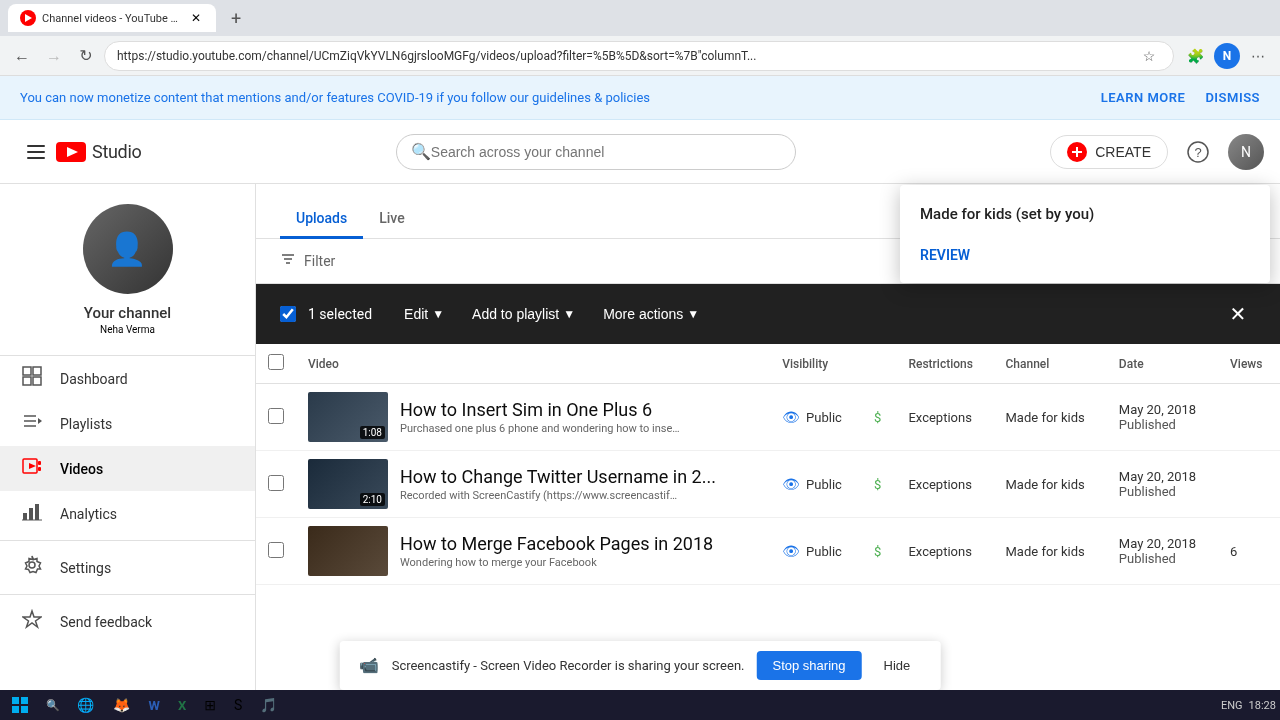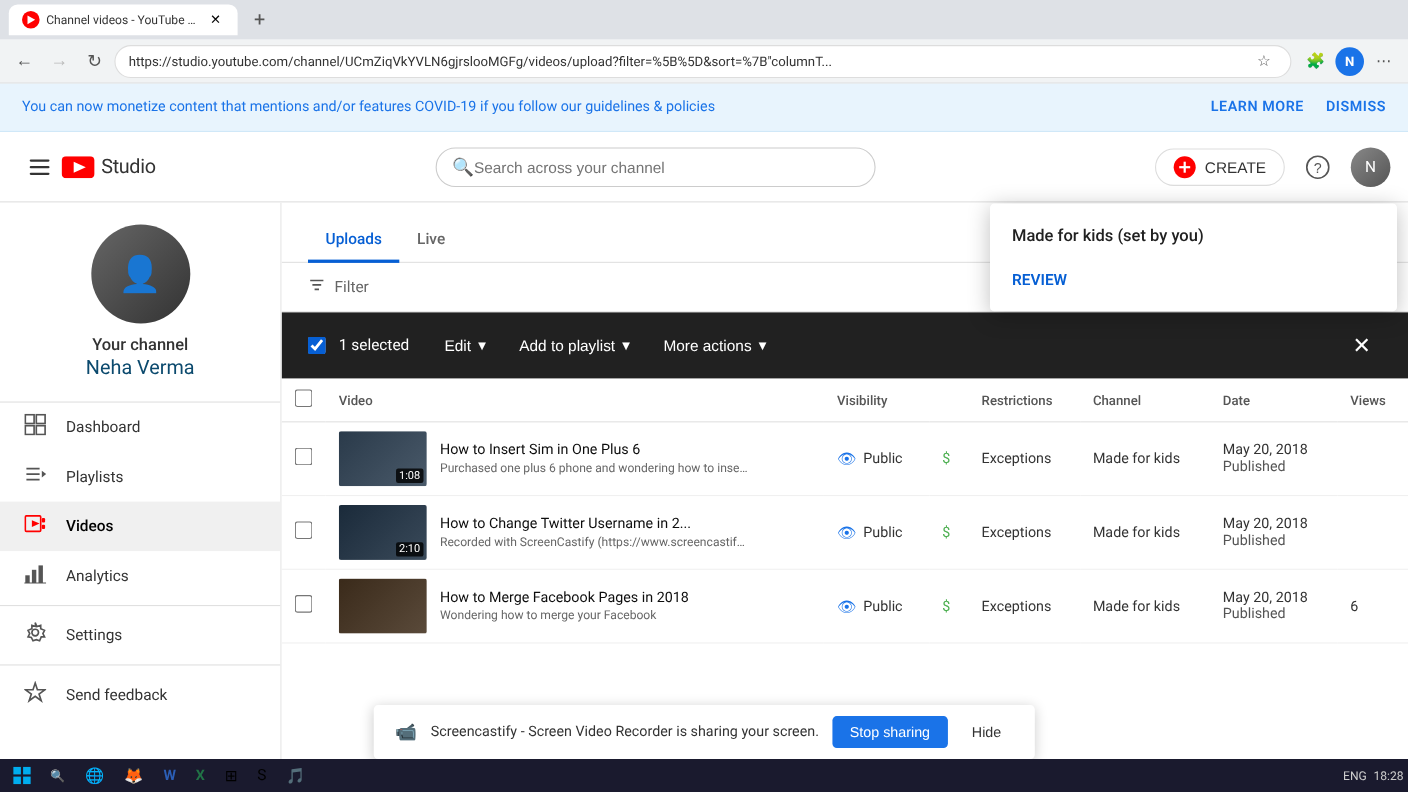"Neha Verma" .channel-handle { color: #0c4a6e -> #000000; font-size: 18px -> 10px }
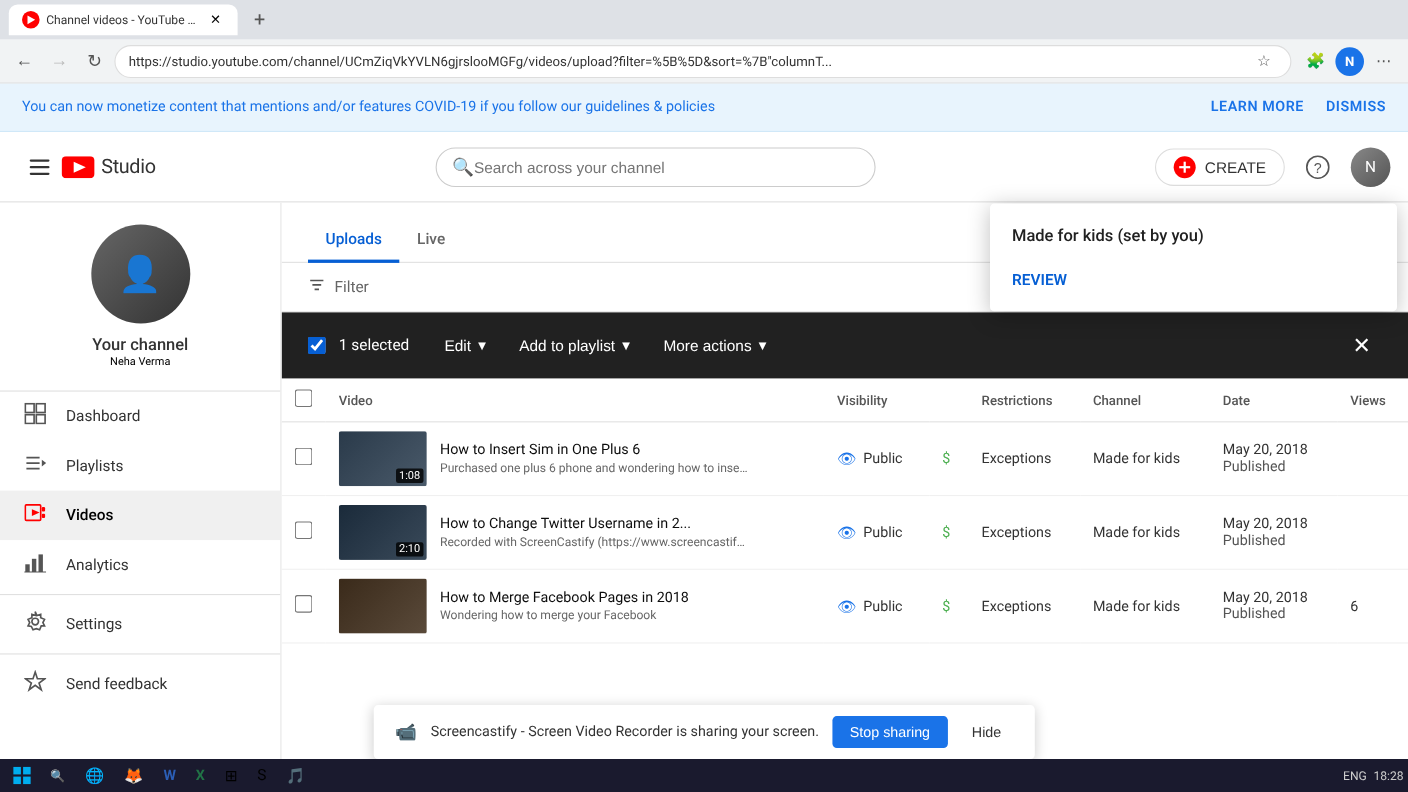"How to Insert Sim in" .video-title { font-size: 13px -> 18px }
